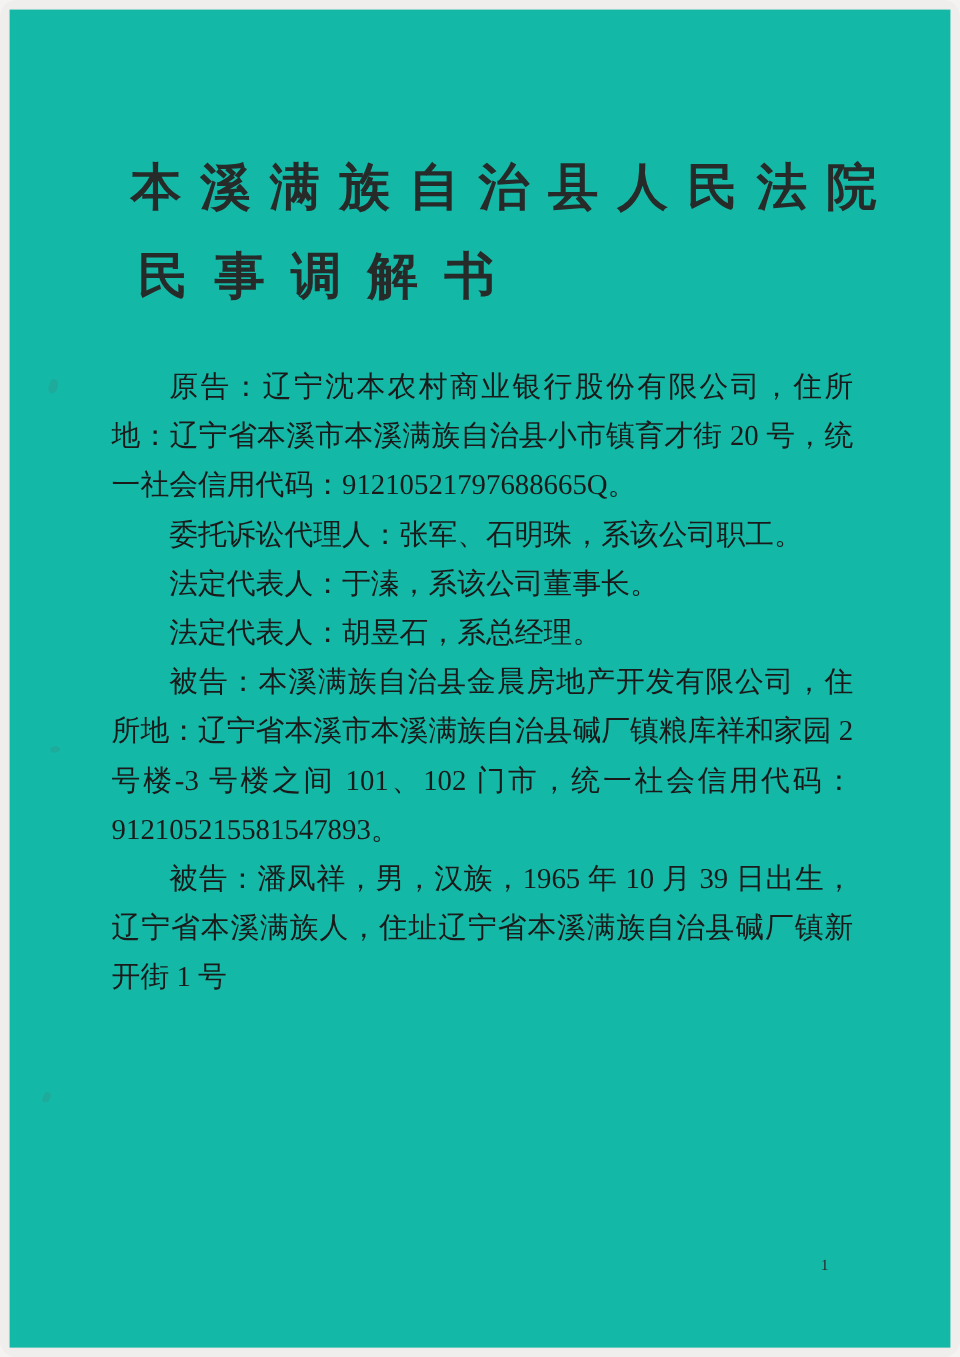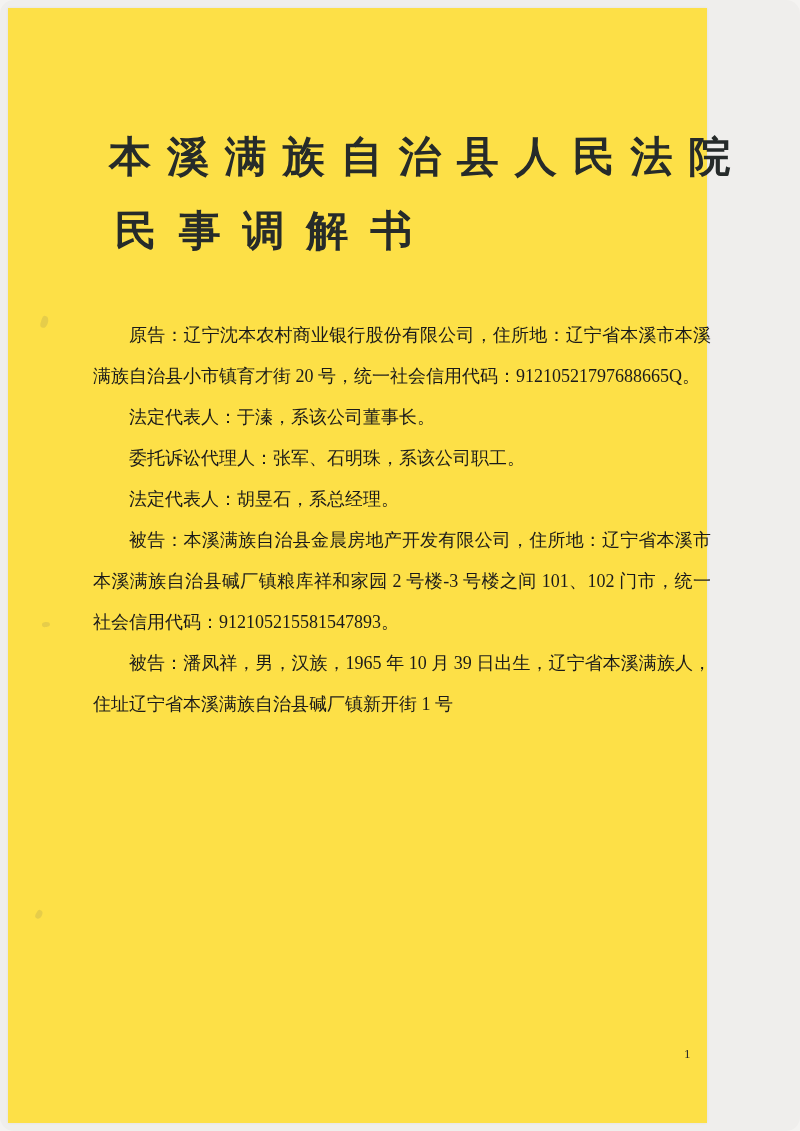"本溪满族自治县人民法院" .paper { background: #fde047 -> #14b8a6; width: 699px -> 784px }
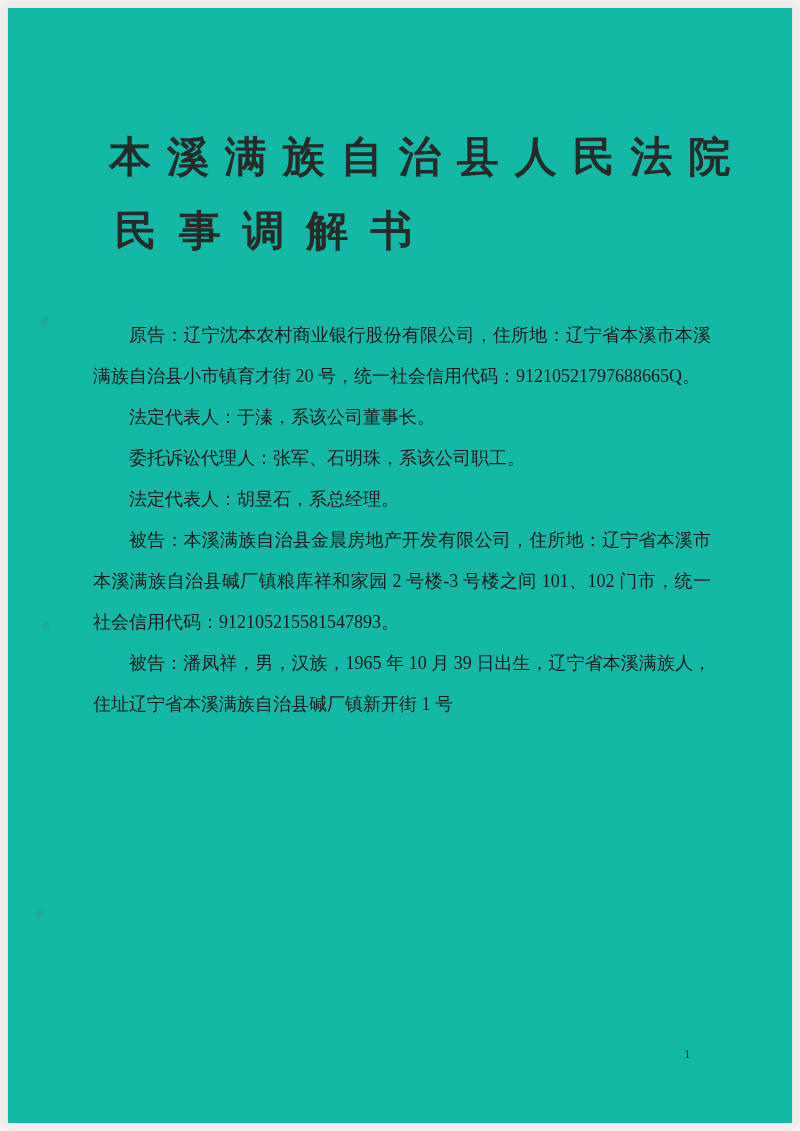"原告：辽宁沈本农村商业银行股份有限公司，住所地：辽宁省本溪市本溪满族自治县小市镇" .body-text { font-size: 18px -> 24px; margin-top: 60px -> 48px }
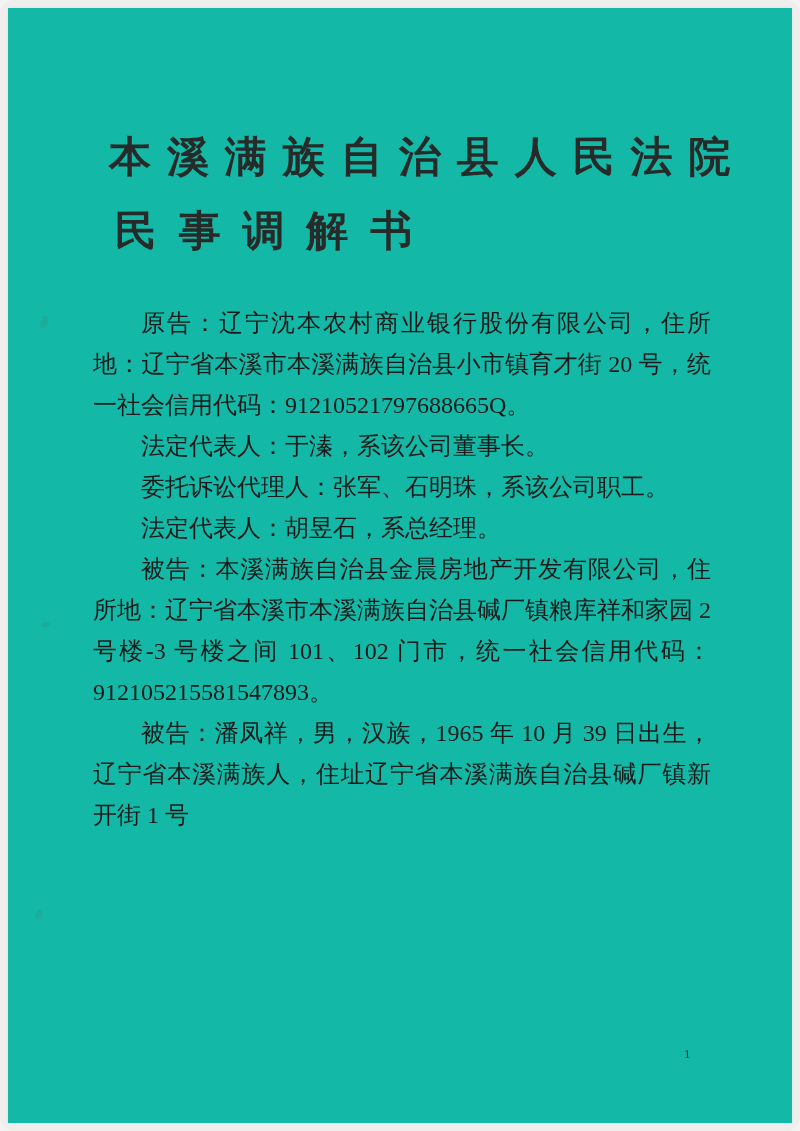"法定代表人：于溱，系该公司董事长。" p { order: before "委托诉讼代理人：张军、石明珠，系该公司职工。" -> after "委托诉讼代理人：张军、石明珠，系该公司职工。" }
